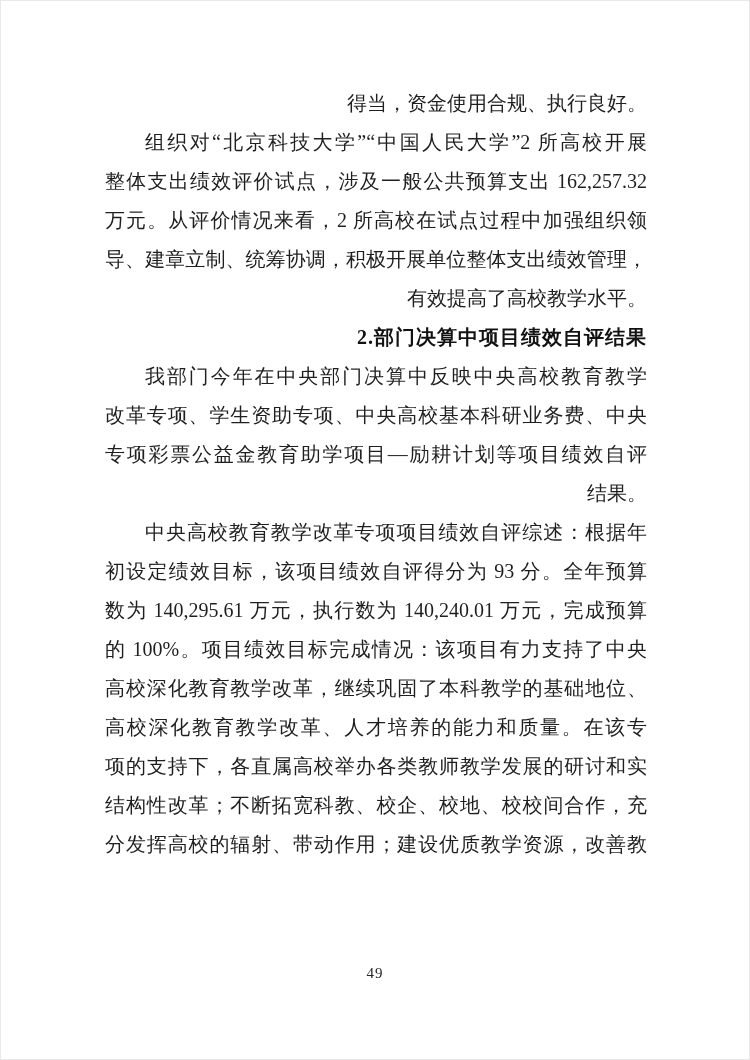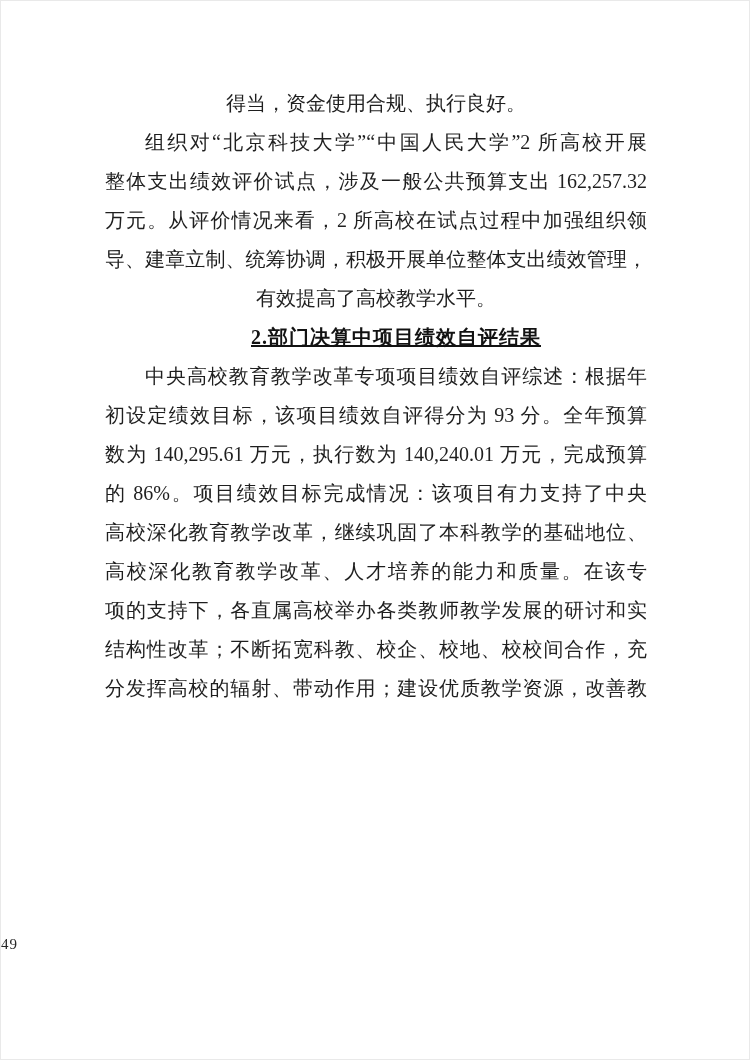"得当，资金使用合规、执行良好。" .line { text-align: center -> right }
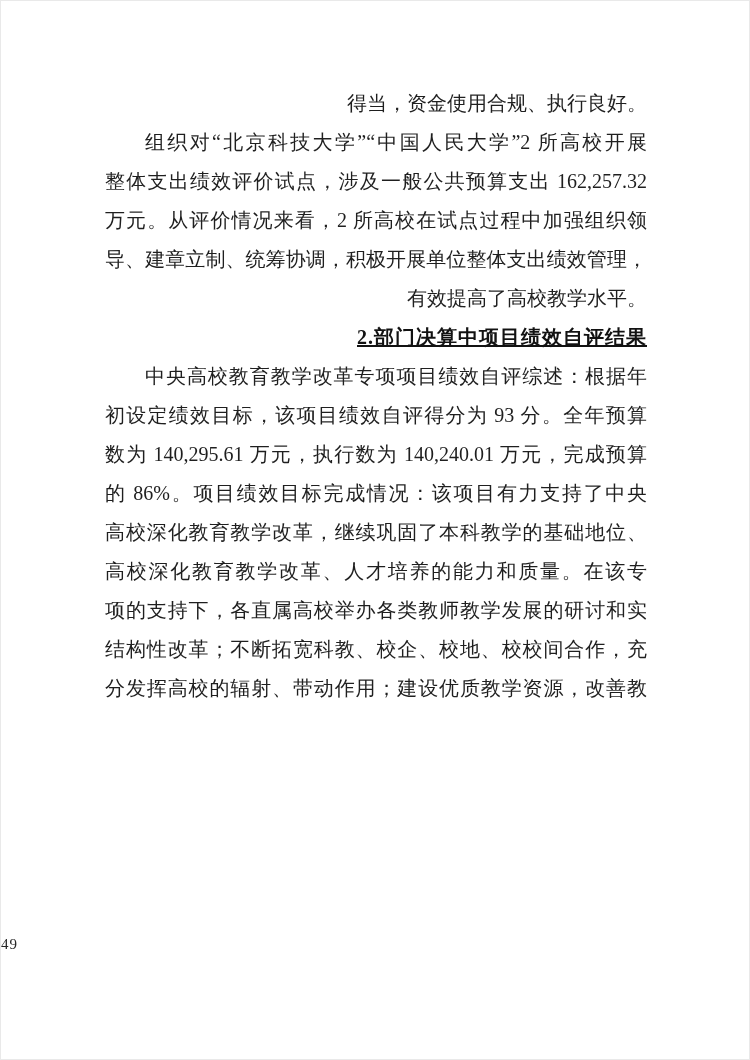"2.部门决算中项目绩效自评结果" .block.heading .line { text-decoration: underline -> none }
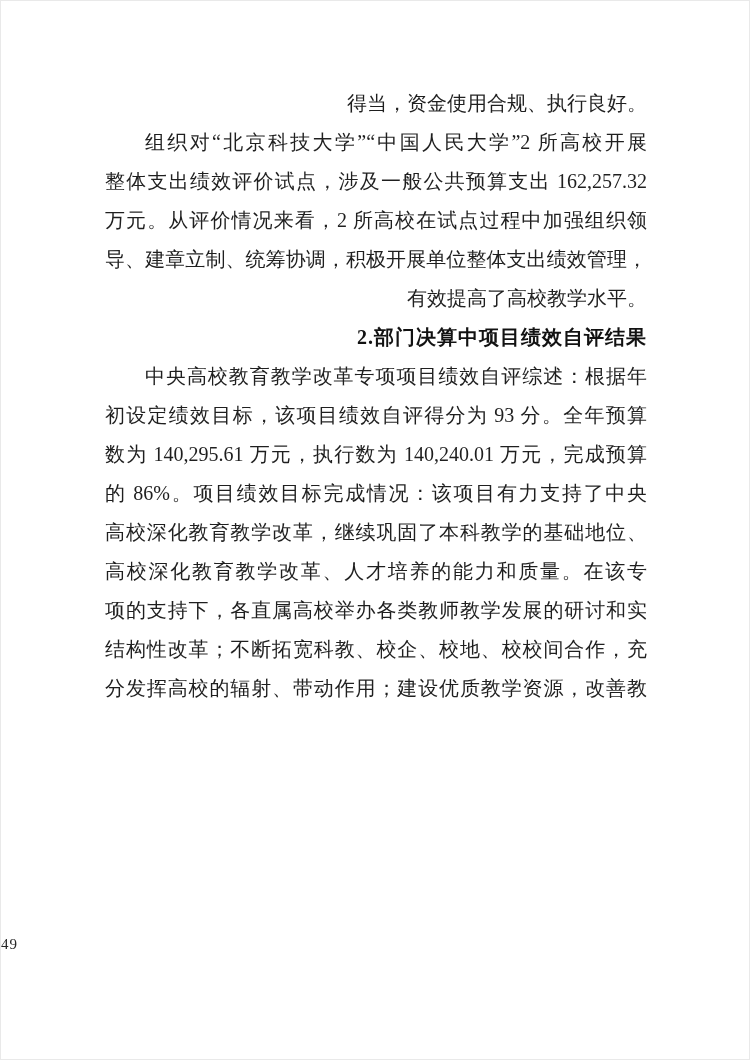"我部门今年在中央部门决算中反映中央高校教育教学" div.block { html: none -> <div> <div>我部门今年在中央部门决算中反映中央高校教育教学</div> <div>改革专项、学生资助专项、中央高校基本科研业务费、中央</div> <div>专项彩票公益金教育助学项目—励耕计划等项目绩效自评</div> <div>结果。</div> </div> }
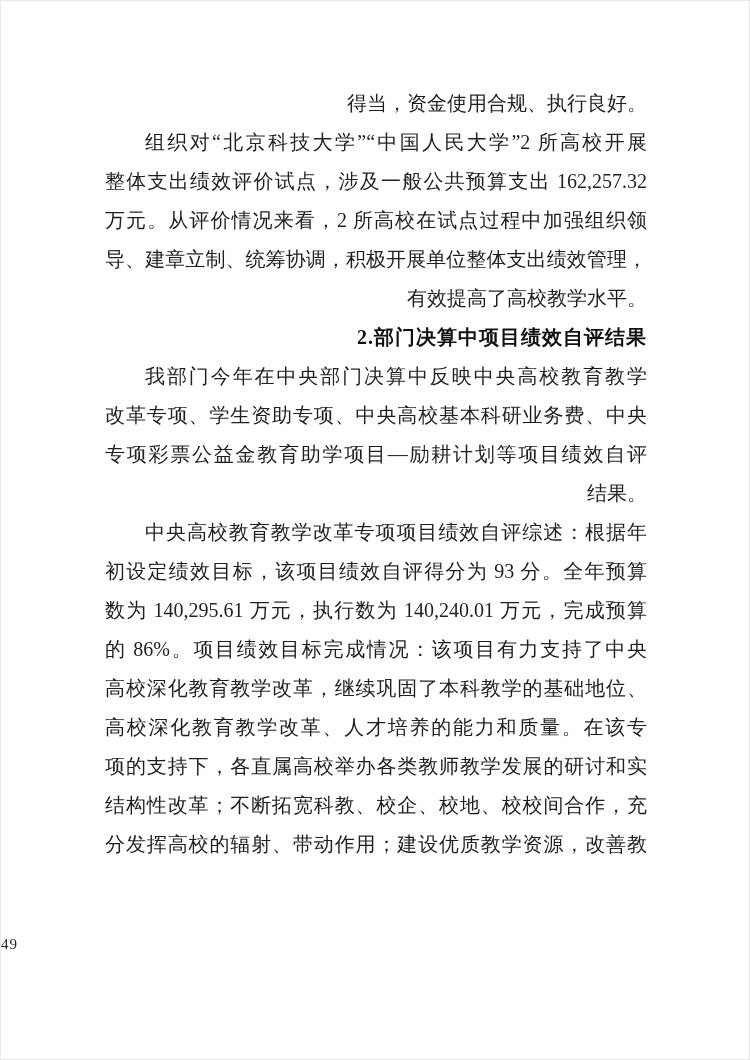"的 86%。项目绩效目标完成情况：该项目有力支持了中央" div.line { text: 86% -> 100% }
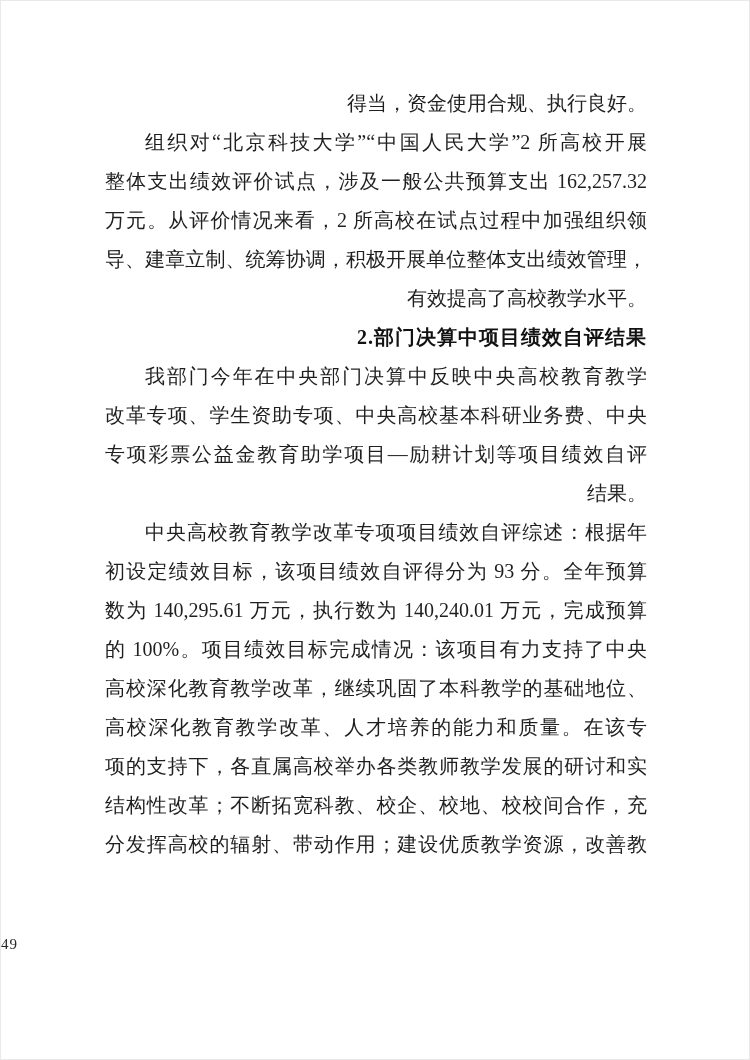"49" .footer { text-align: left -> center; top: 934px -> 963px }
